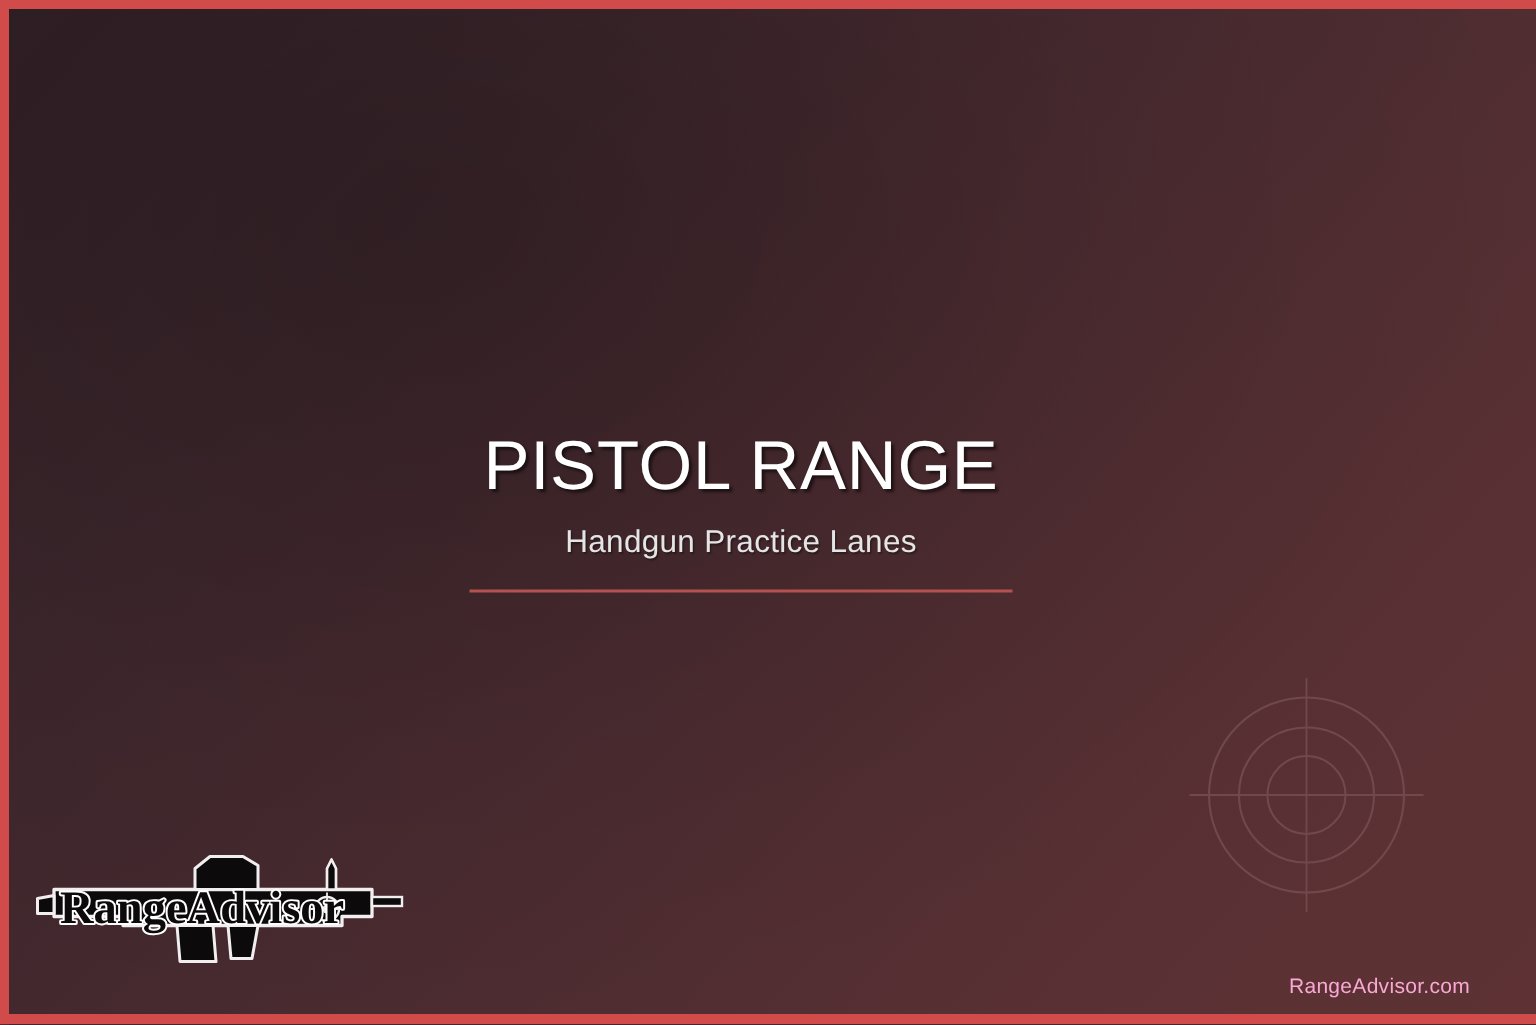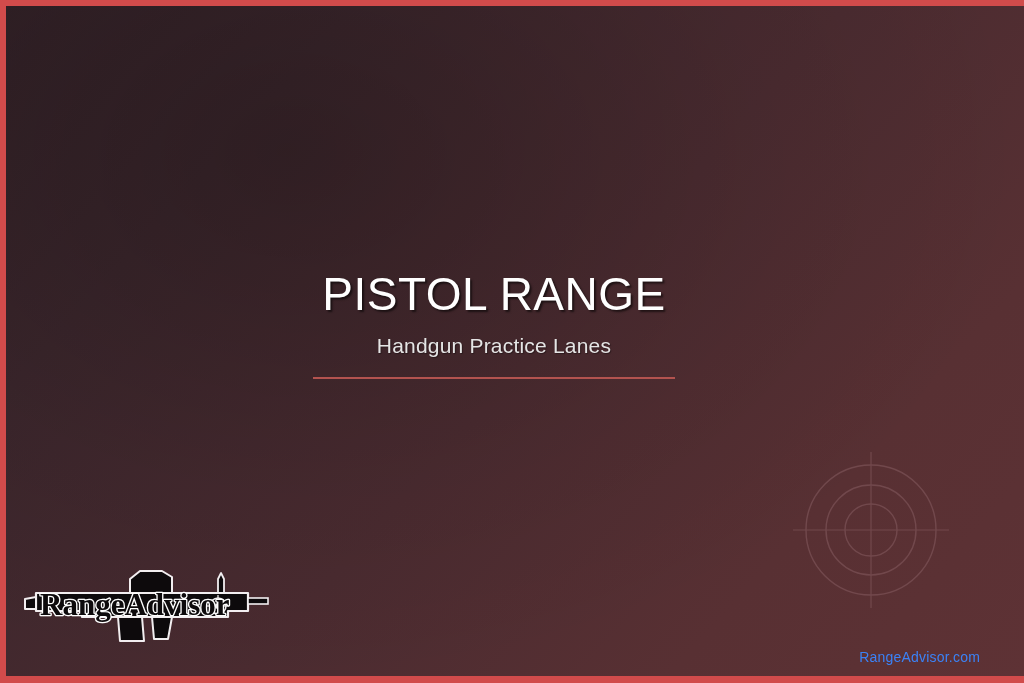"PISTOL RANGE" .title-block { top: 270px -> 286px }
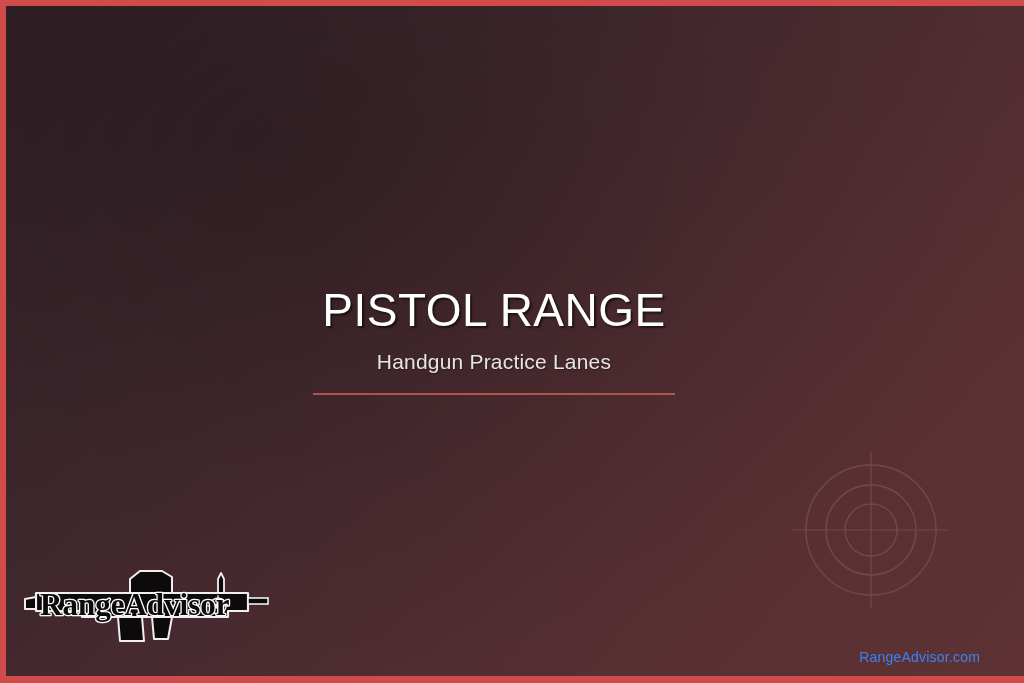"RangeAdvisor.com" .footer { color: #3b82f6 -> #f9a8d4 }
